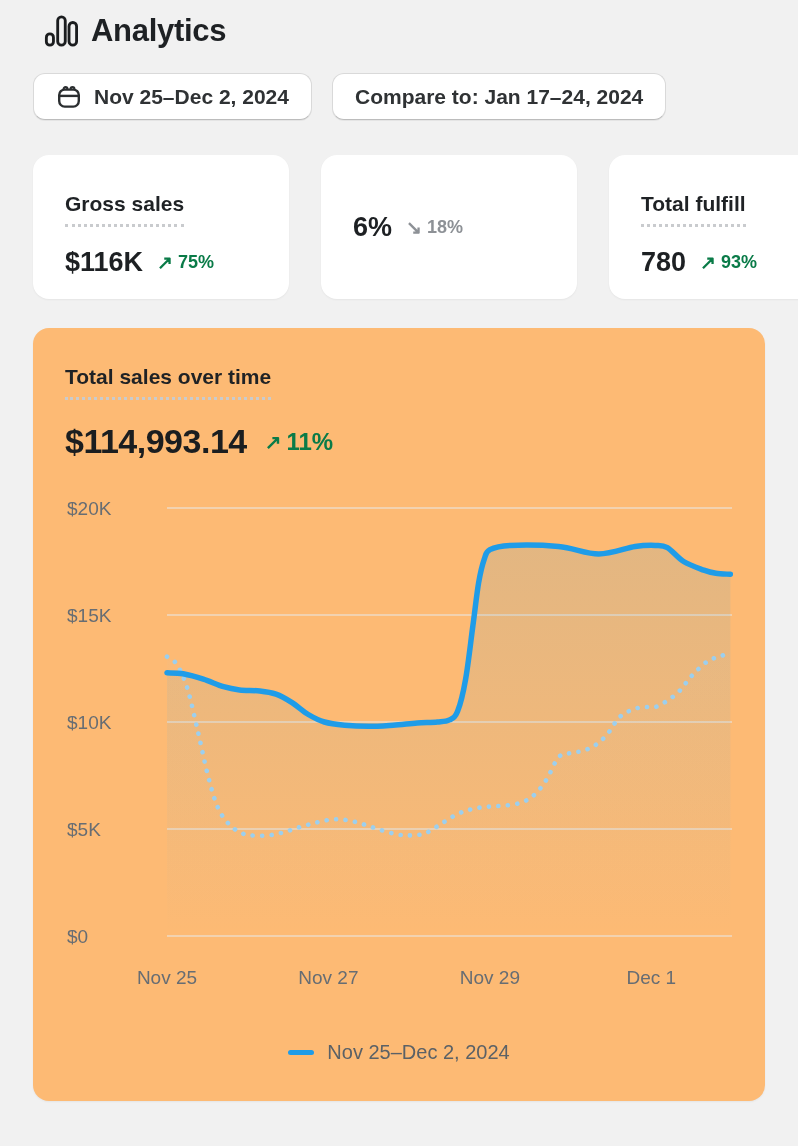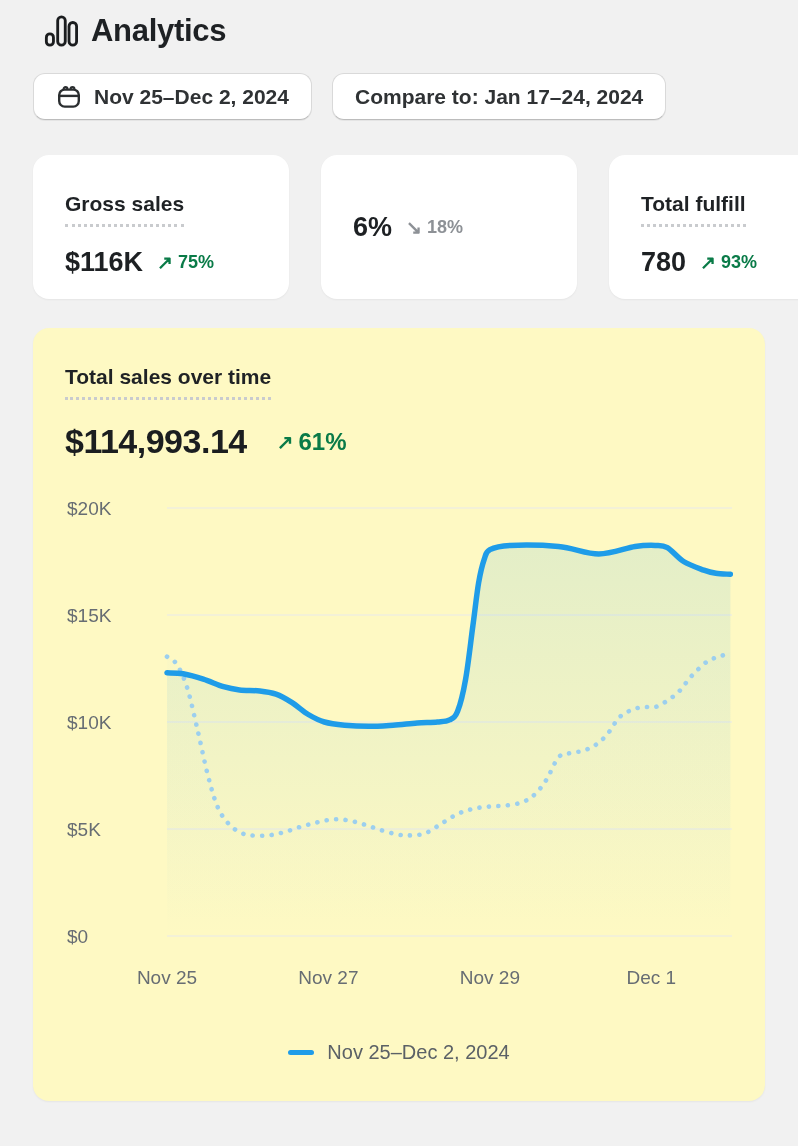"Total sales over time" .chart-card { background: #fef9c3 -> #fdba74 }
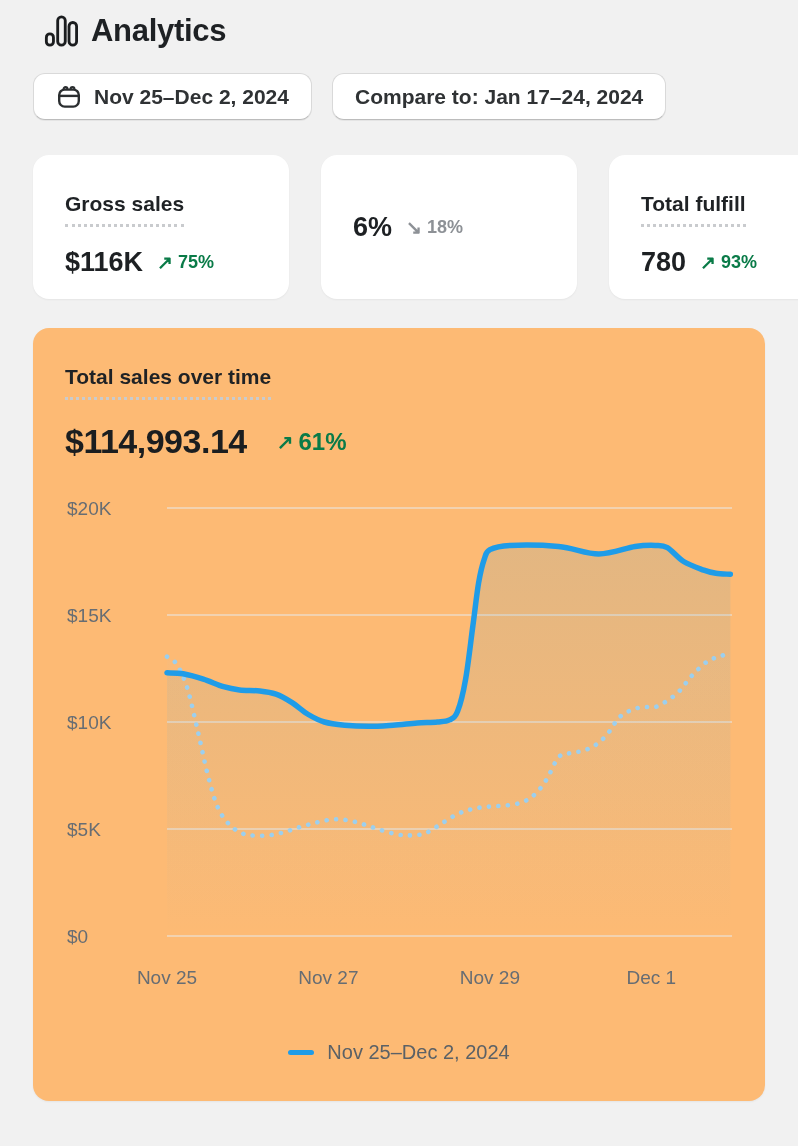"$114,993.14" .chart-value-row { gap: 30px -> 18px }
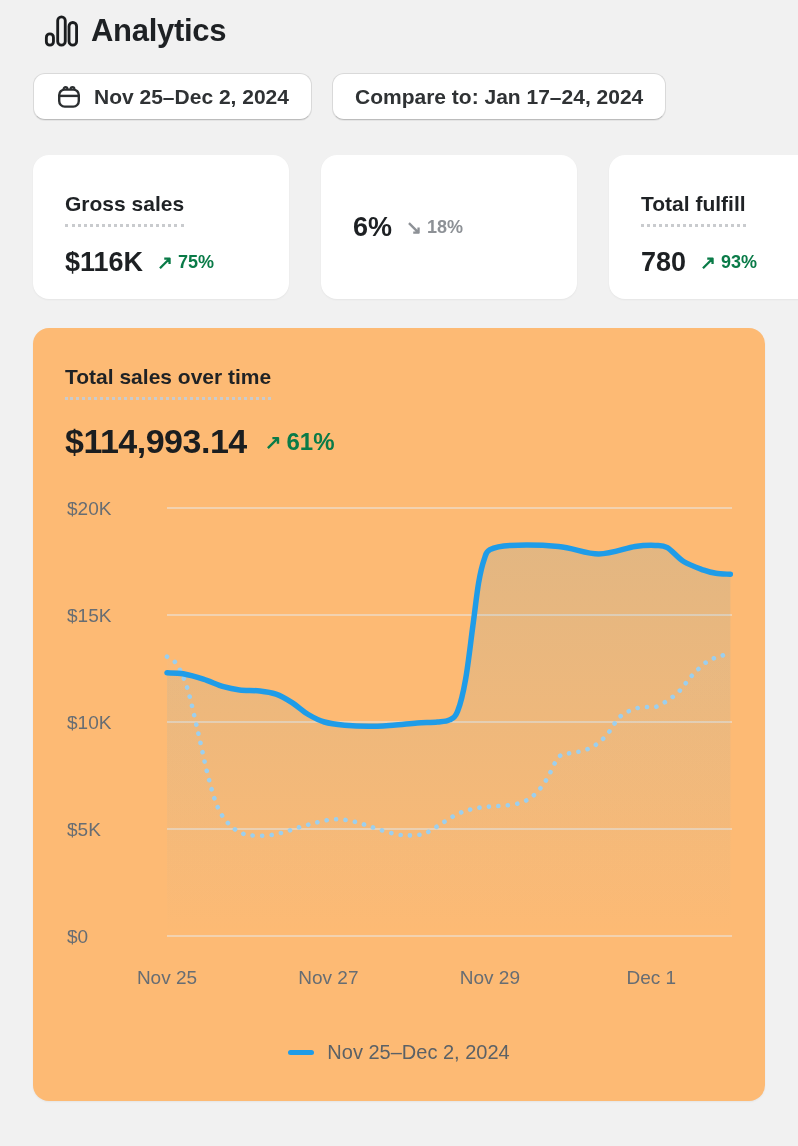"61%" span.num { text: 61% -> 11% }
